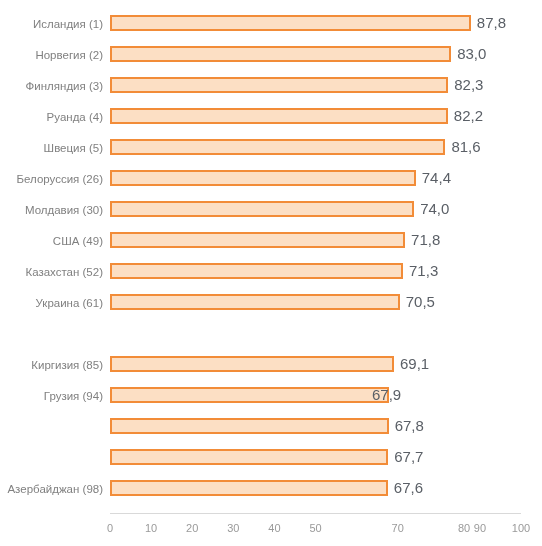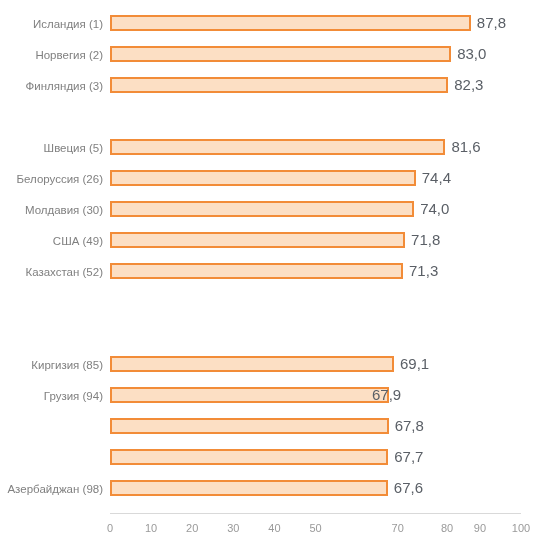"Руанда (4)" div.bar-row { html: none -> <div> <div>Руанда (4)</div> <div> <div></div> </div> <div>82,2</div> </div> }
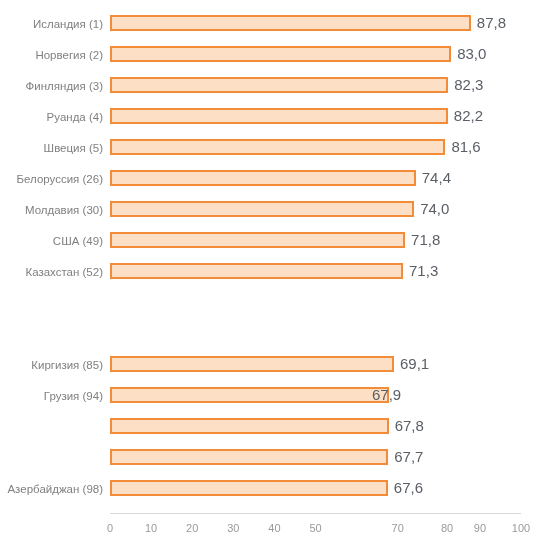"Украина (61)" div.bar-row { html: none -> <div> <div>Украина (61)</div> <div> <div></div> </div> <div>70,5</div> </div> }
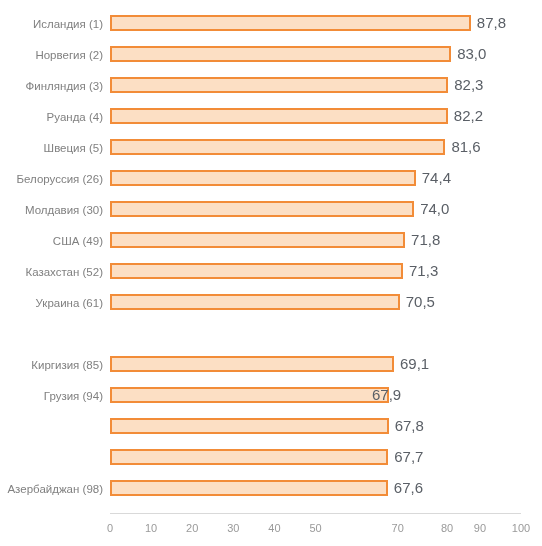"80" div.tick-label { left: 447px -> 464px }
